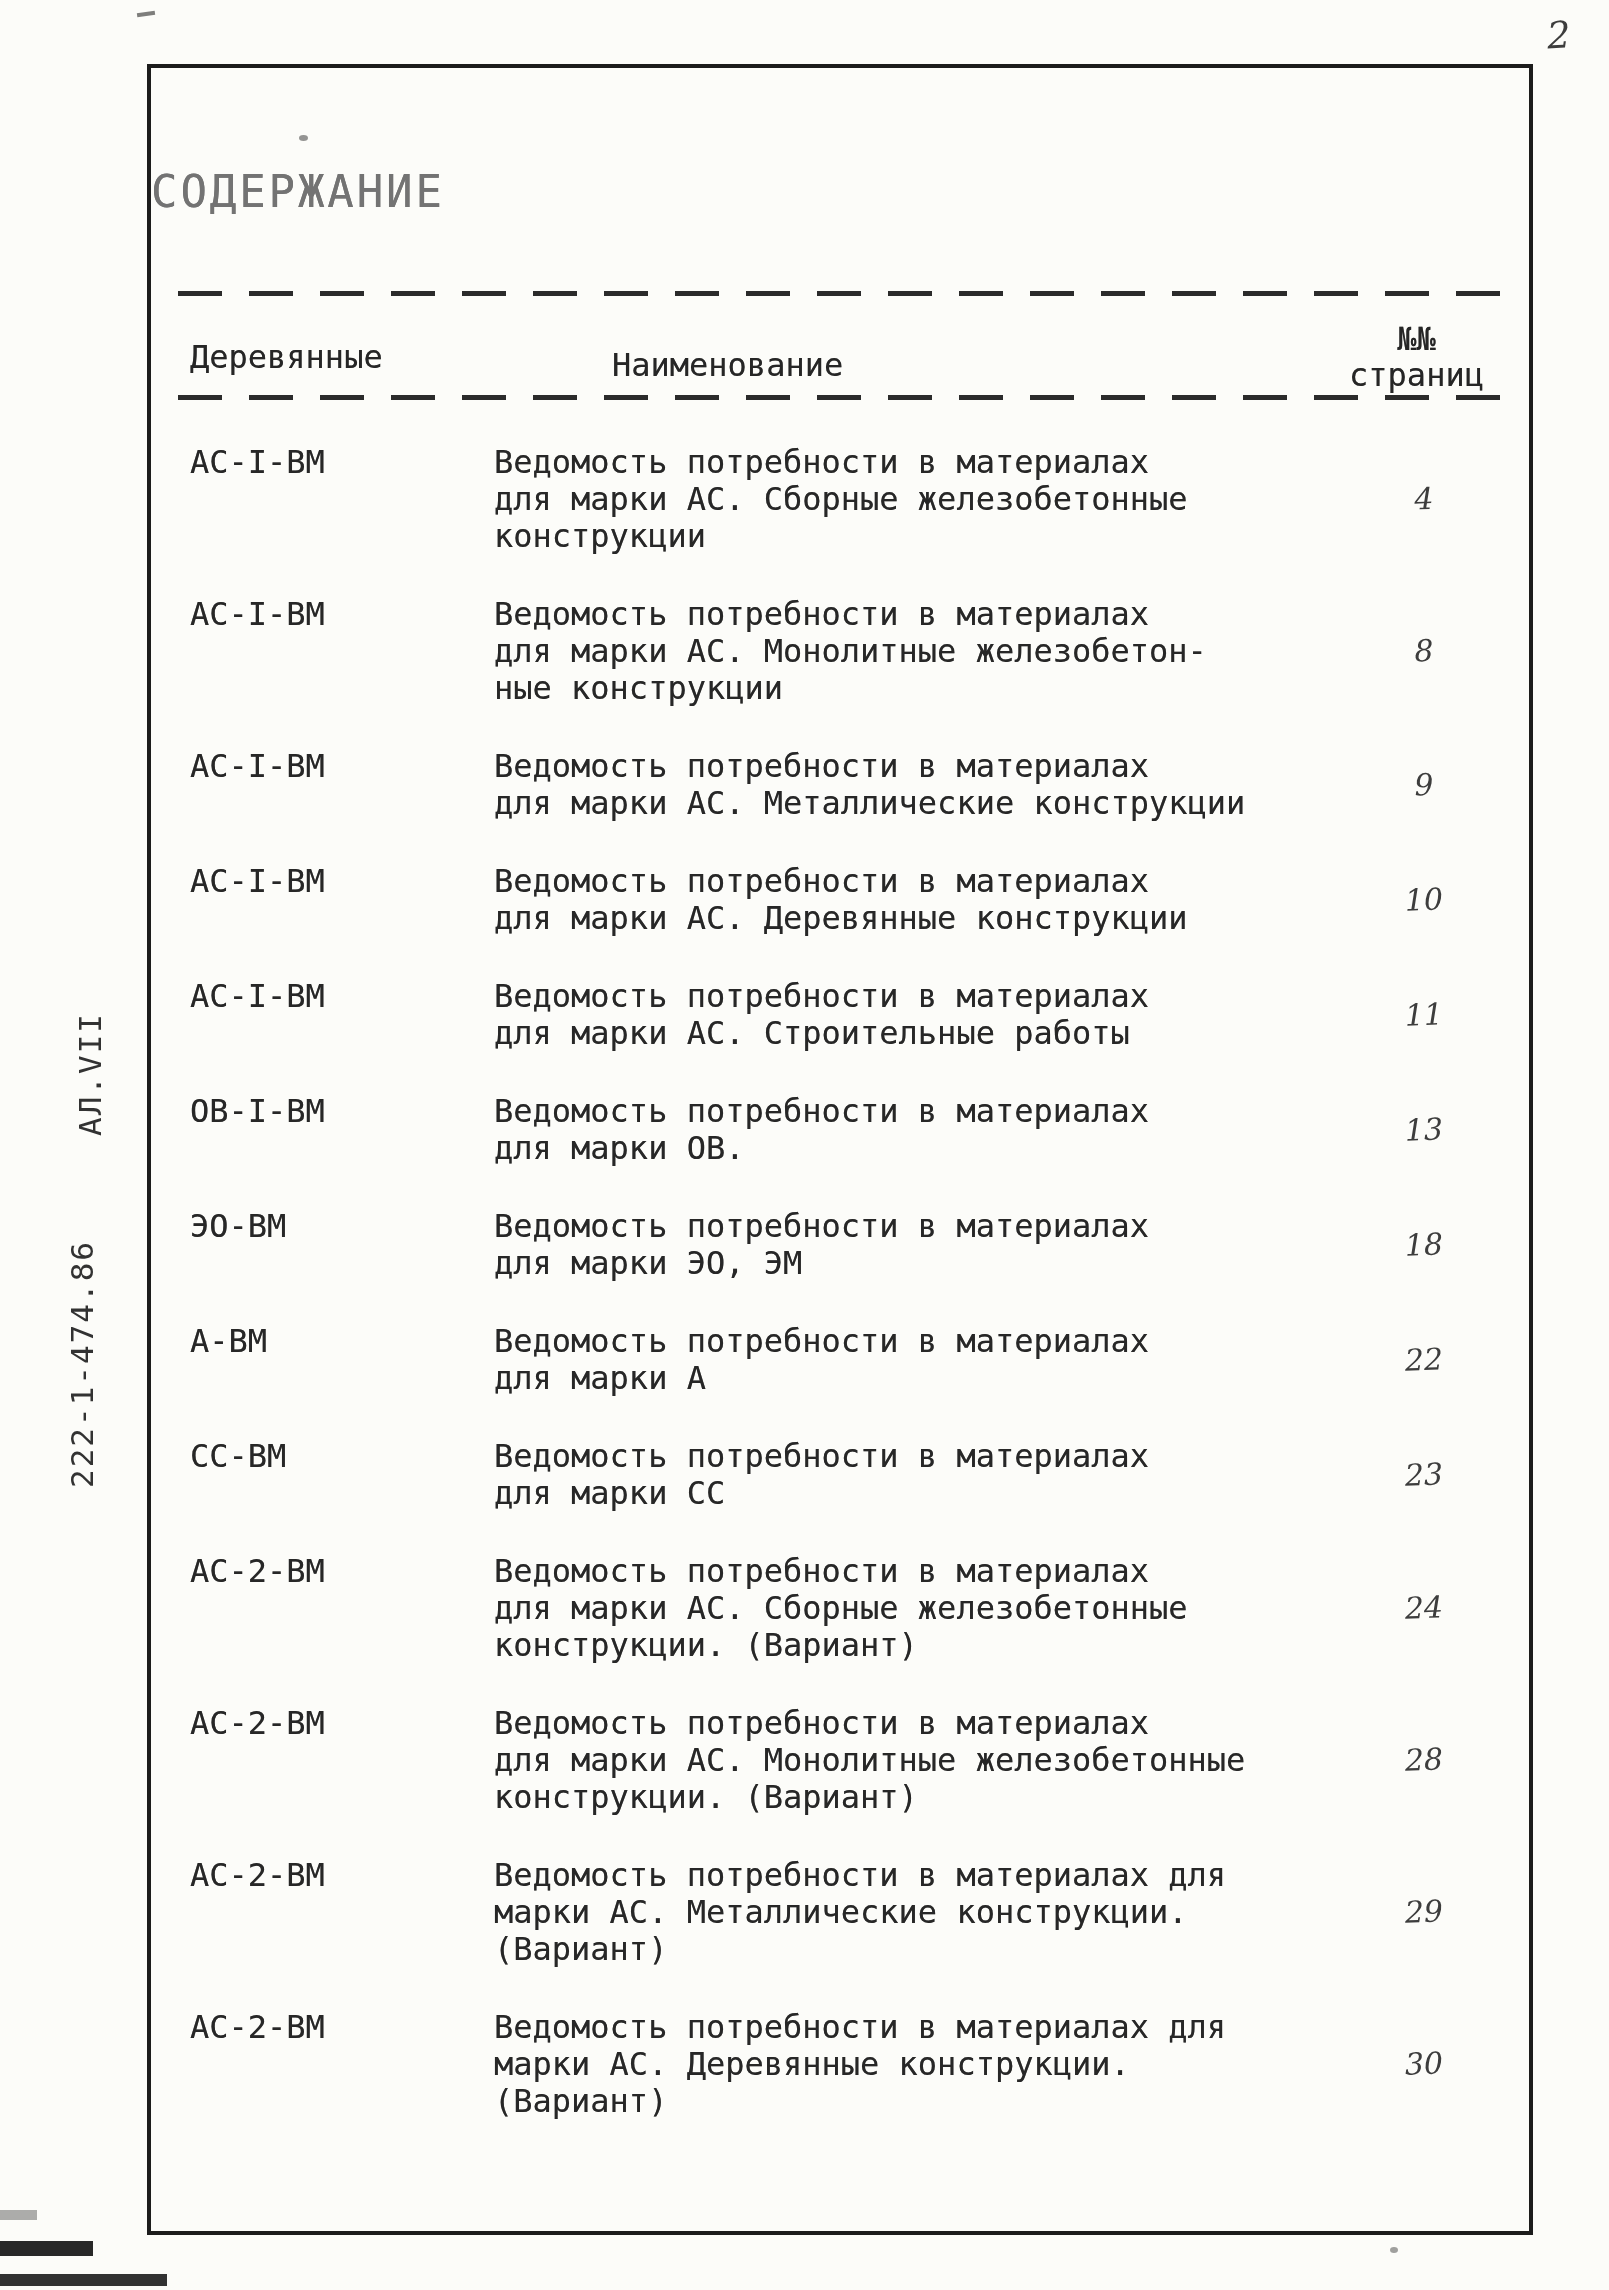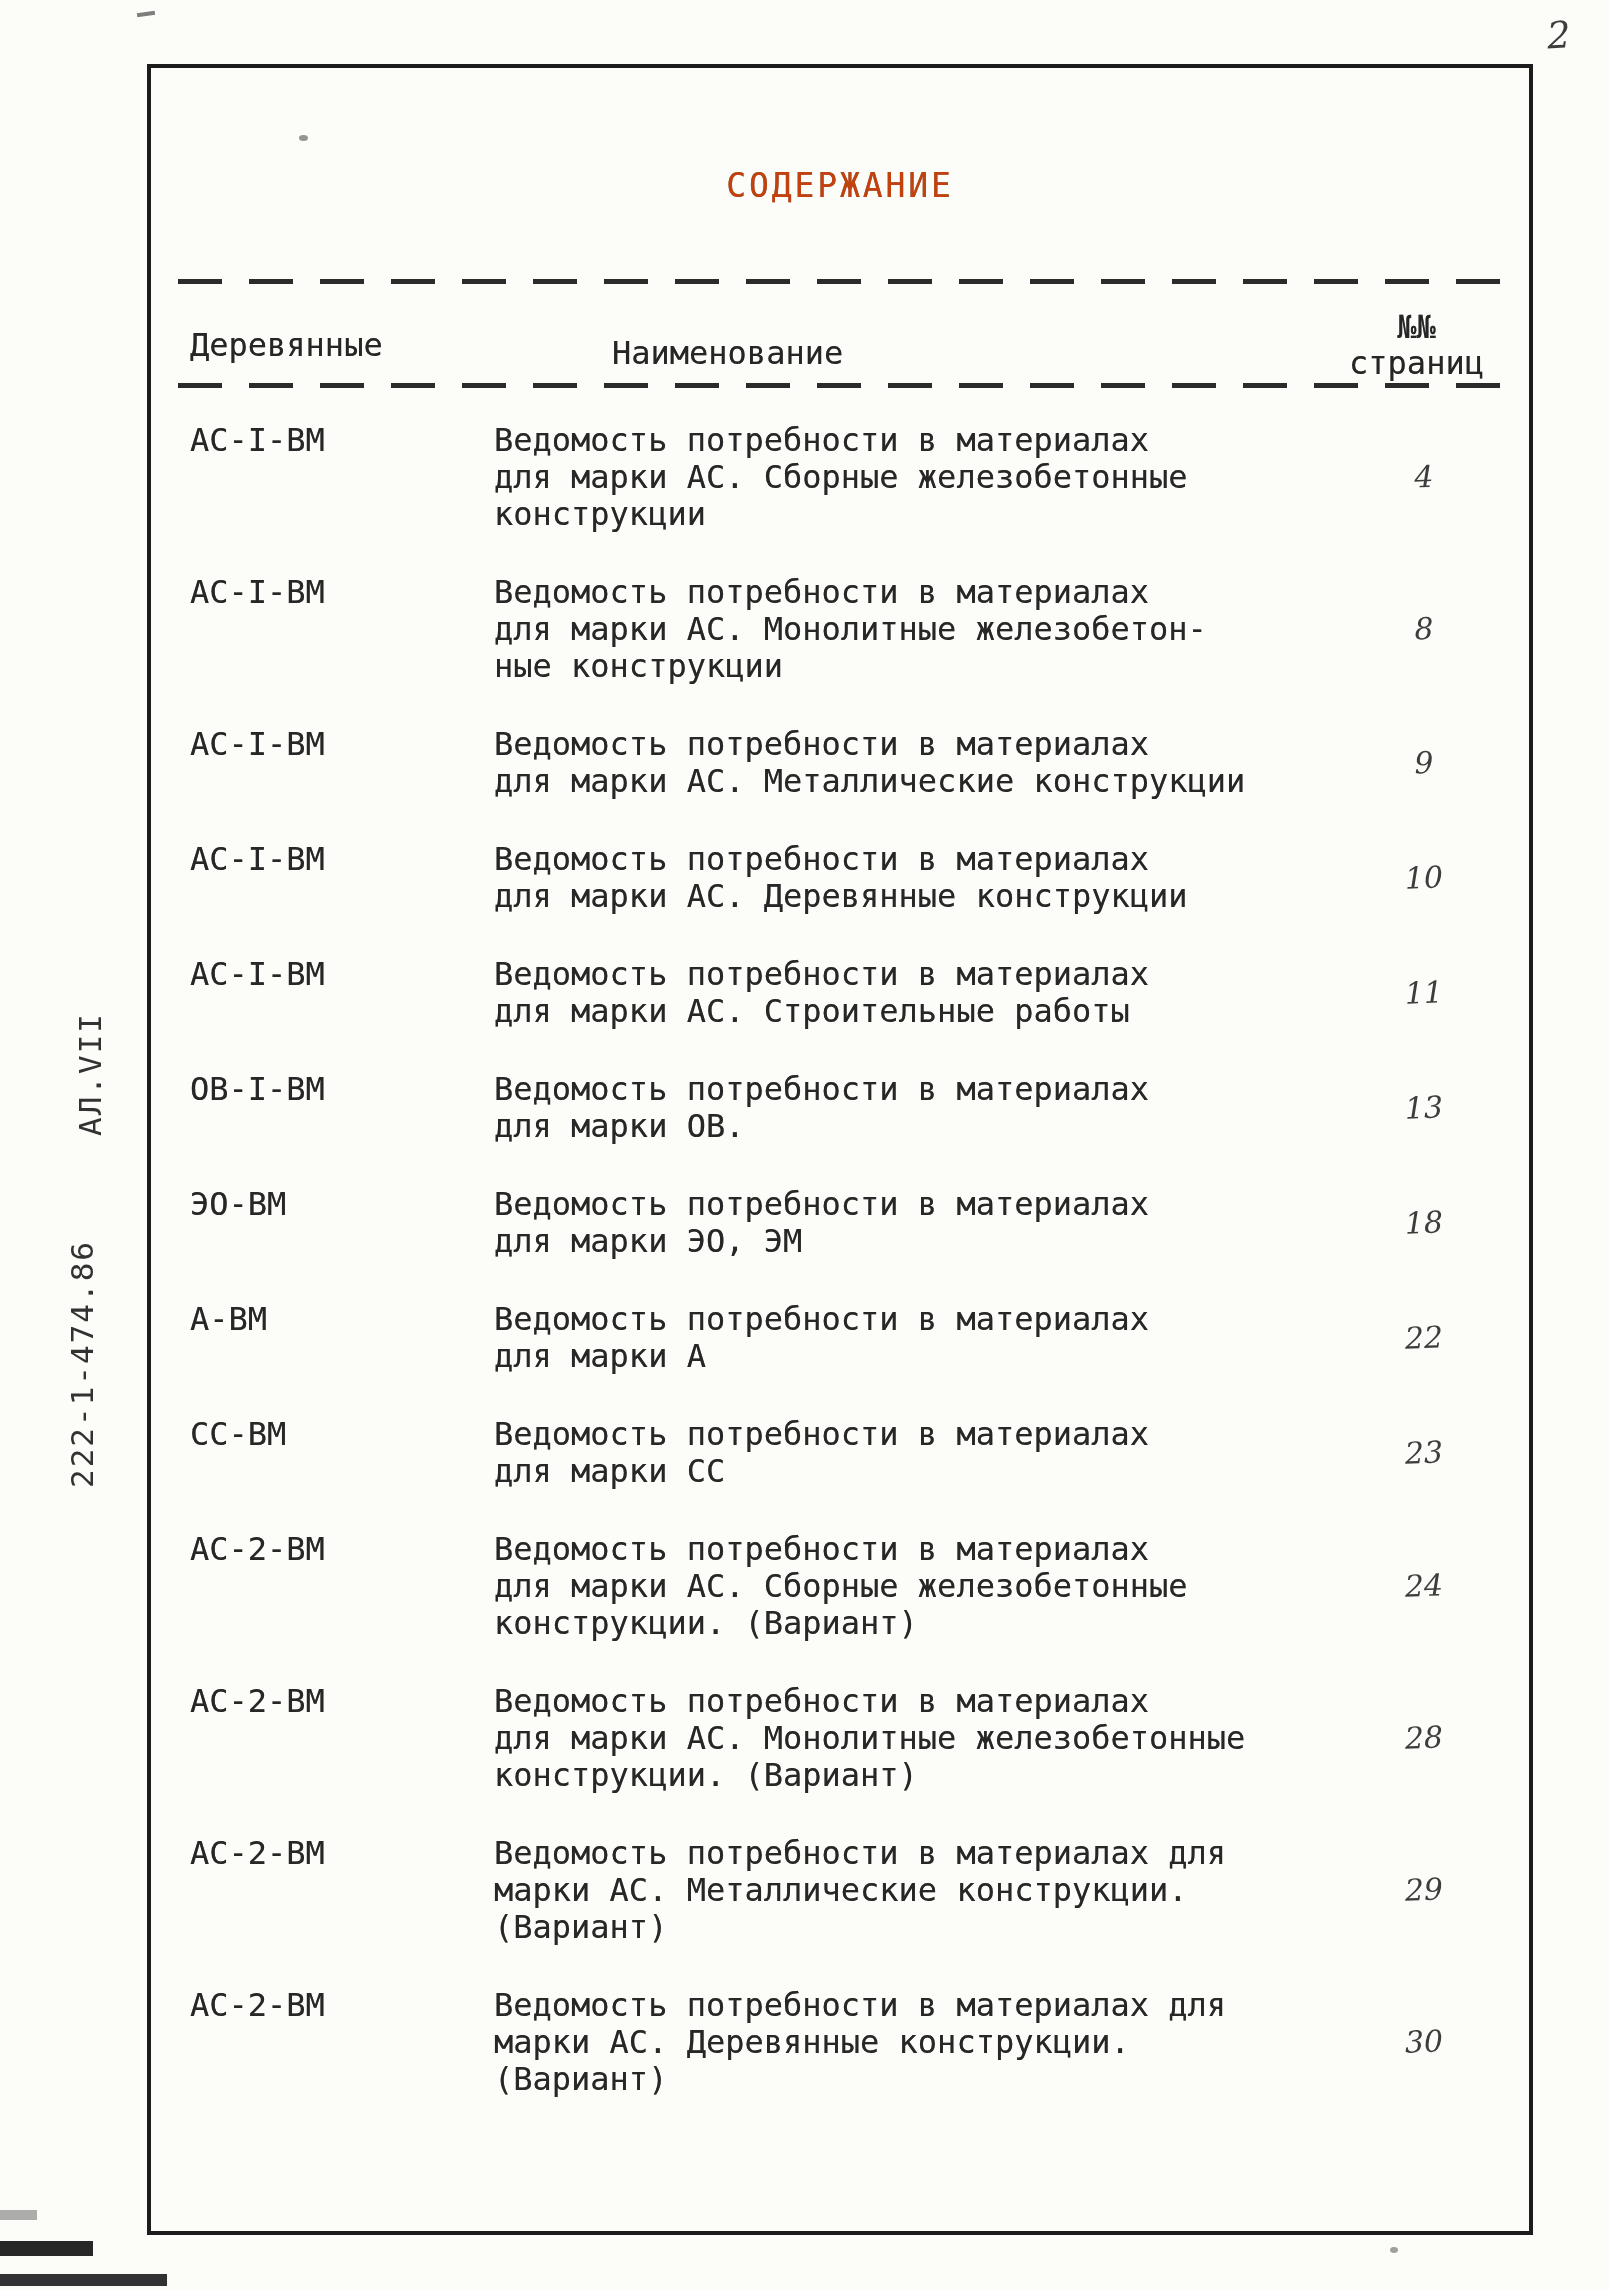"СОДЕРЖАНИЕ" .title { color: #c2410c -> #737373; font-size: 33px -> 44px; text-align: center -> left }
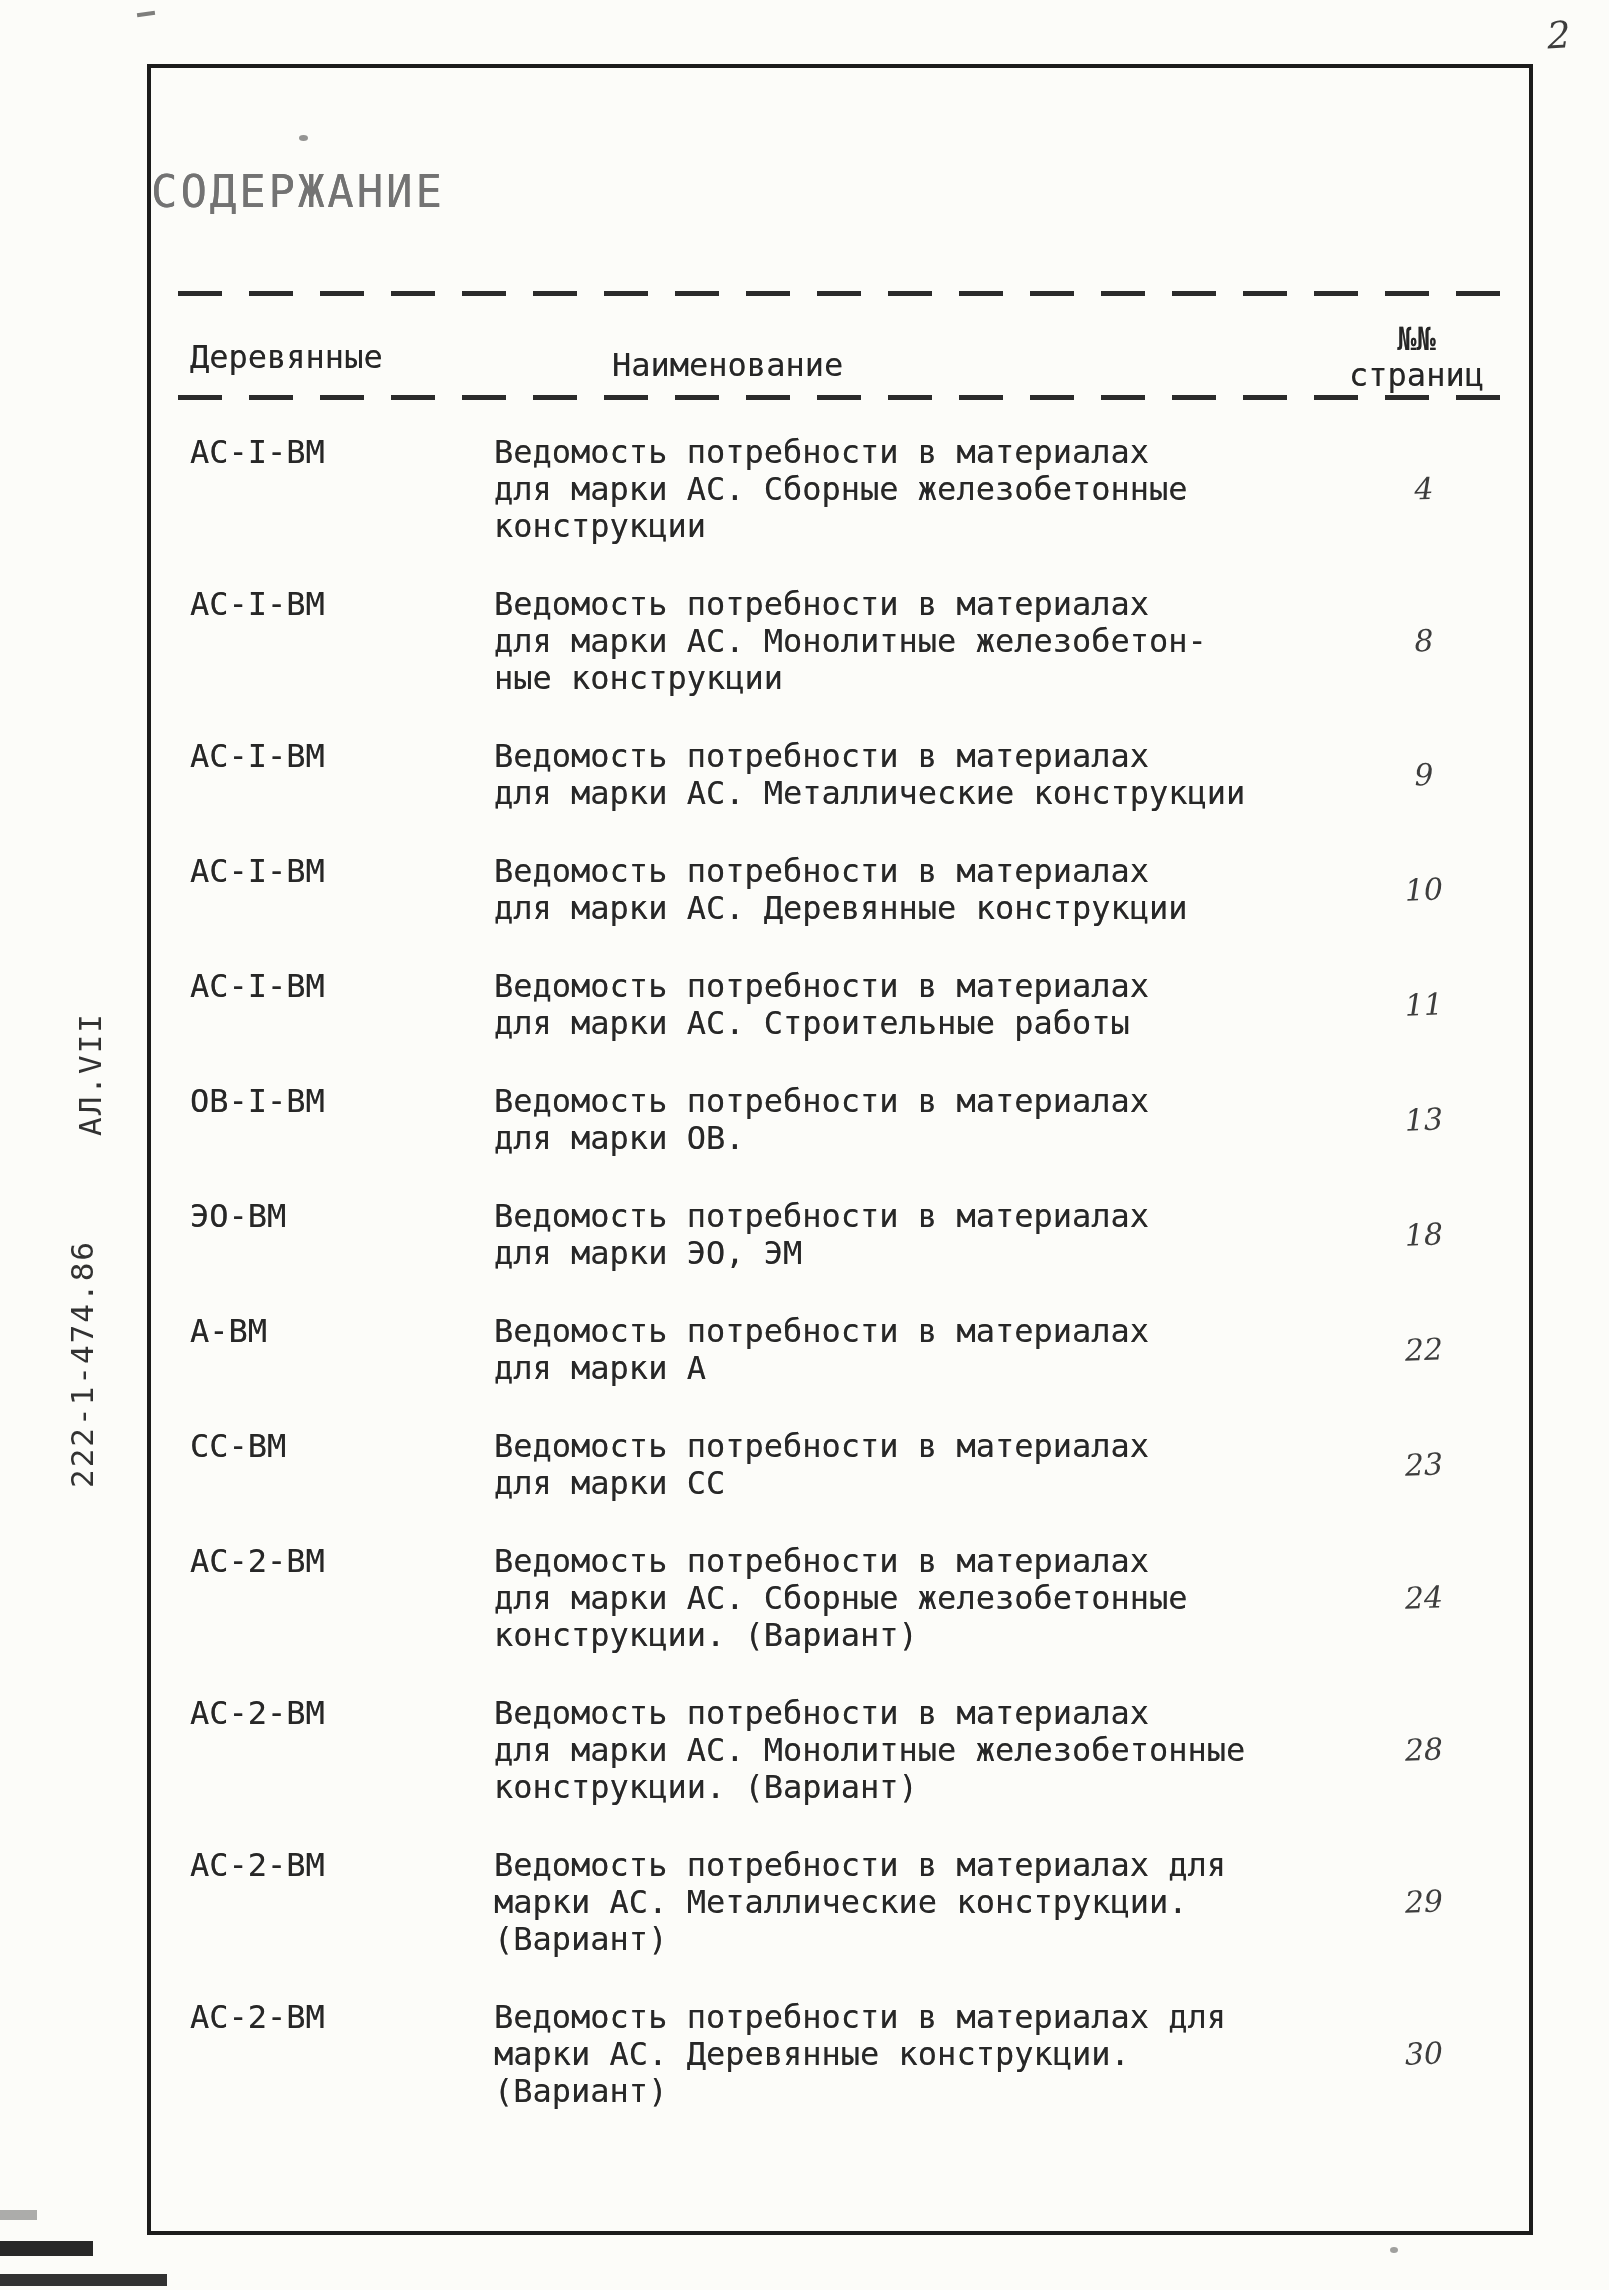"АС-I-ВМ" .rows { margin-top: 34px -> 44px }
